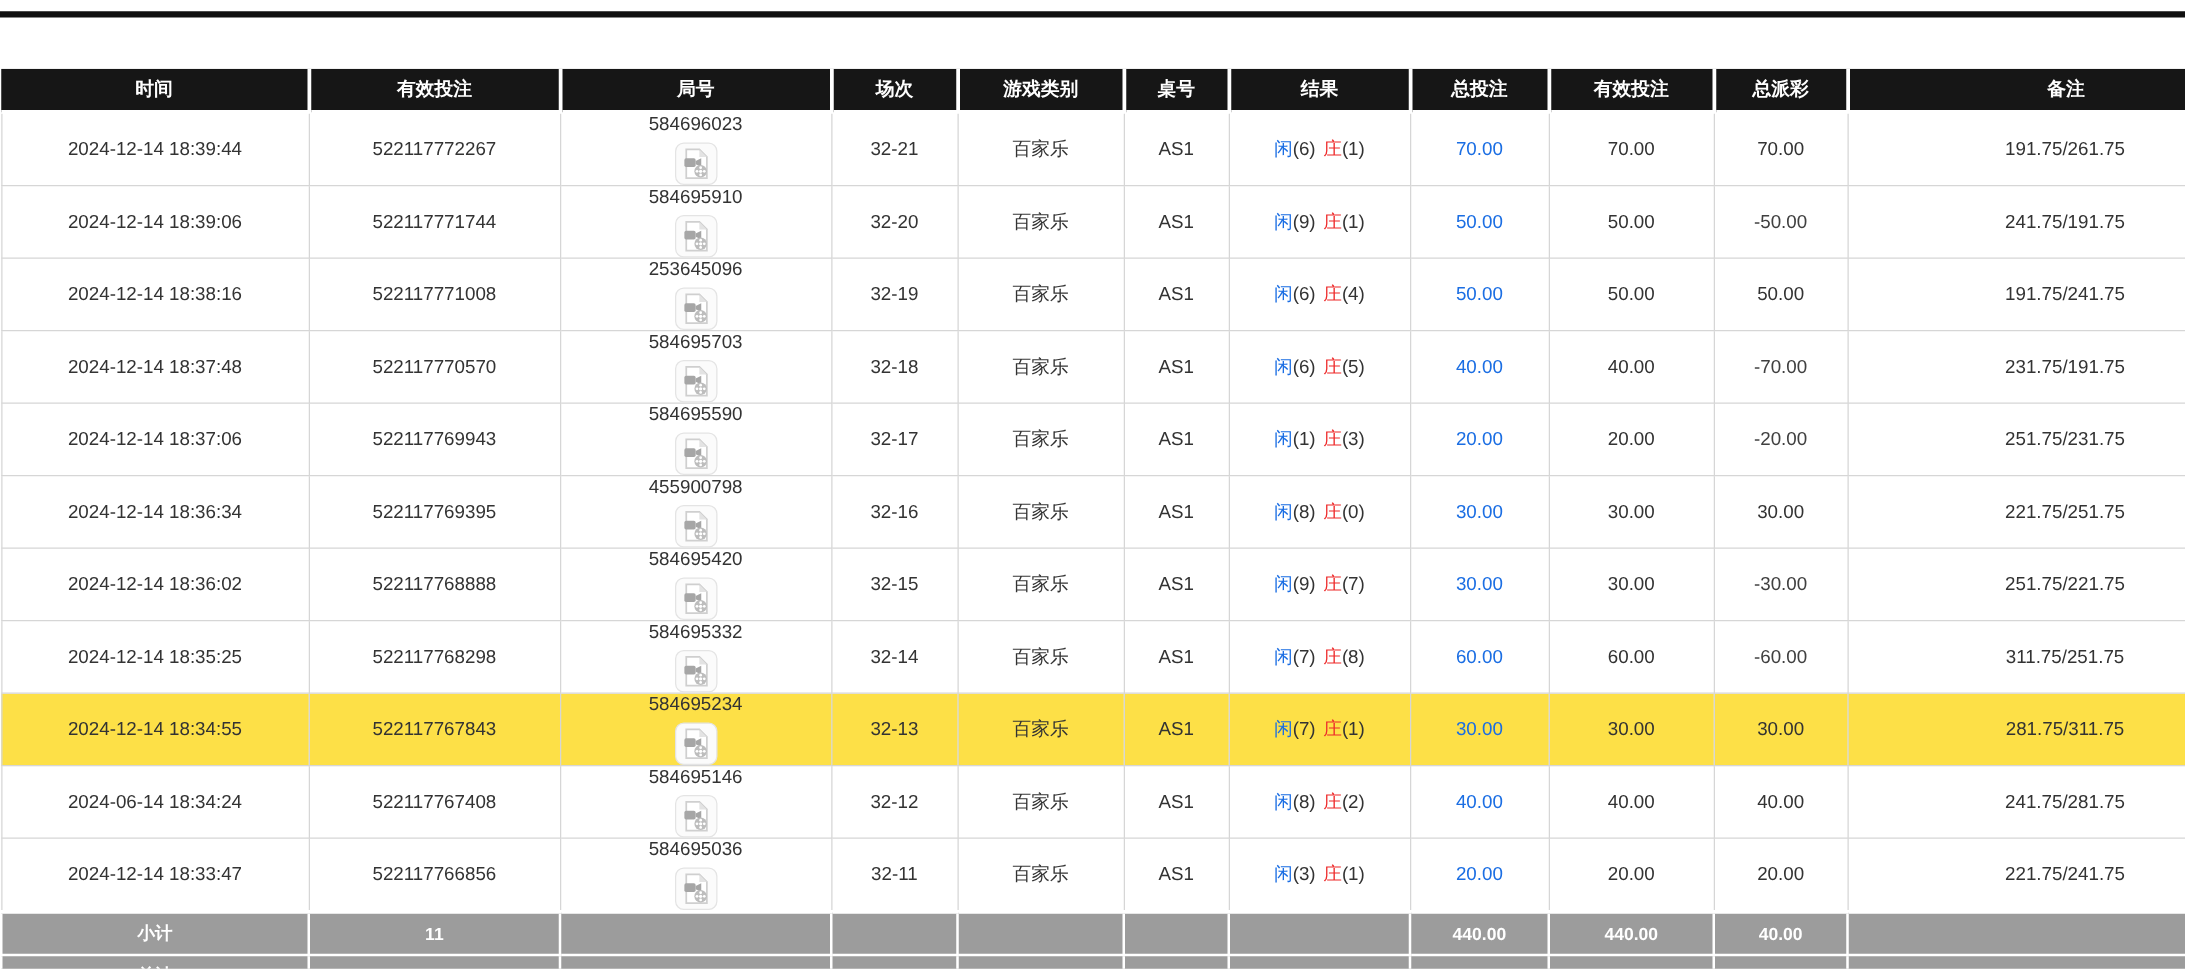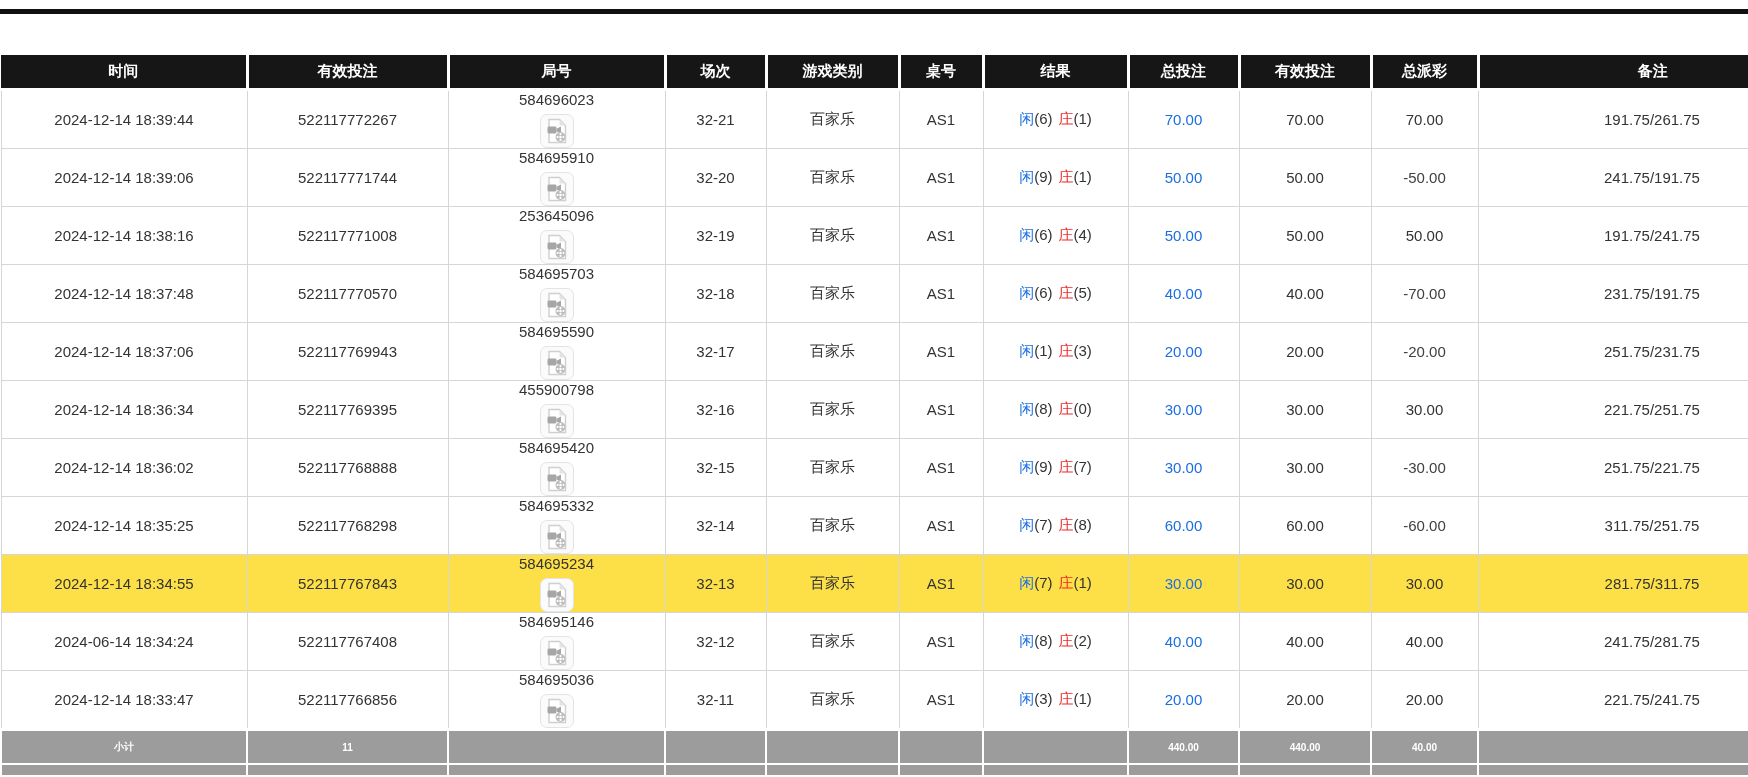"小计" tfoot td { font-size: 10px -> 14px }
